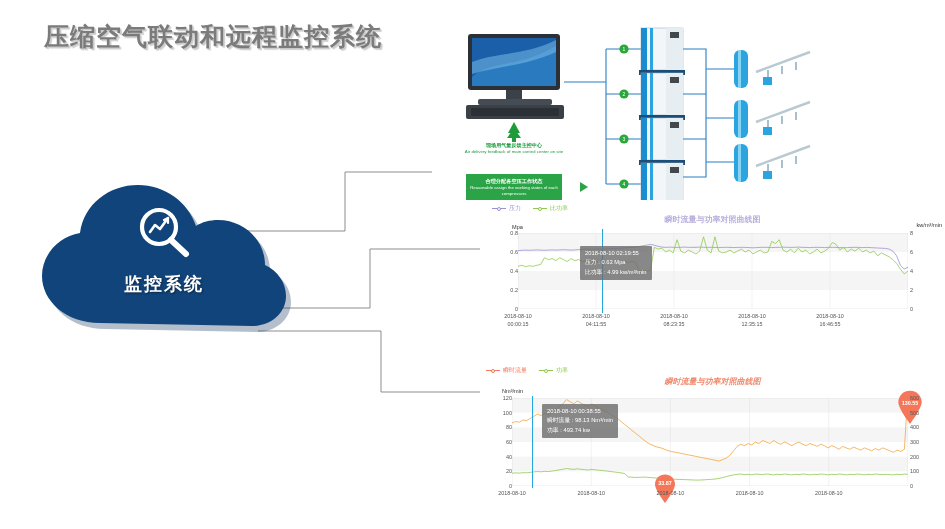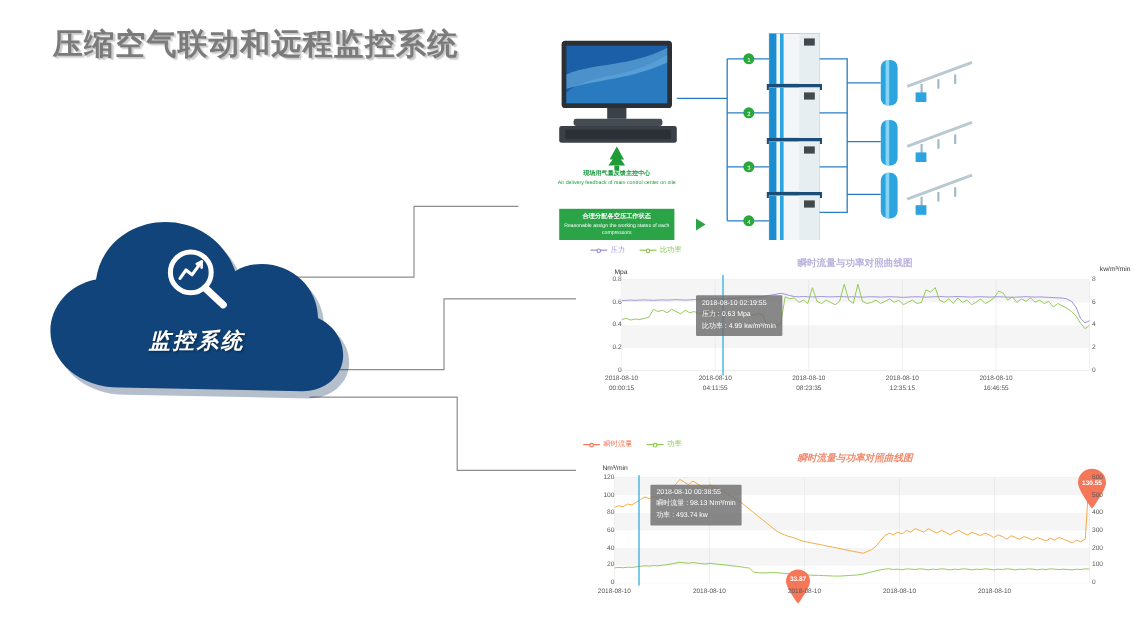"监控系统" .cloud-wrap { font-style: italic -> none }
